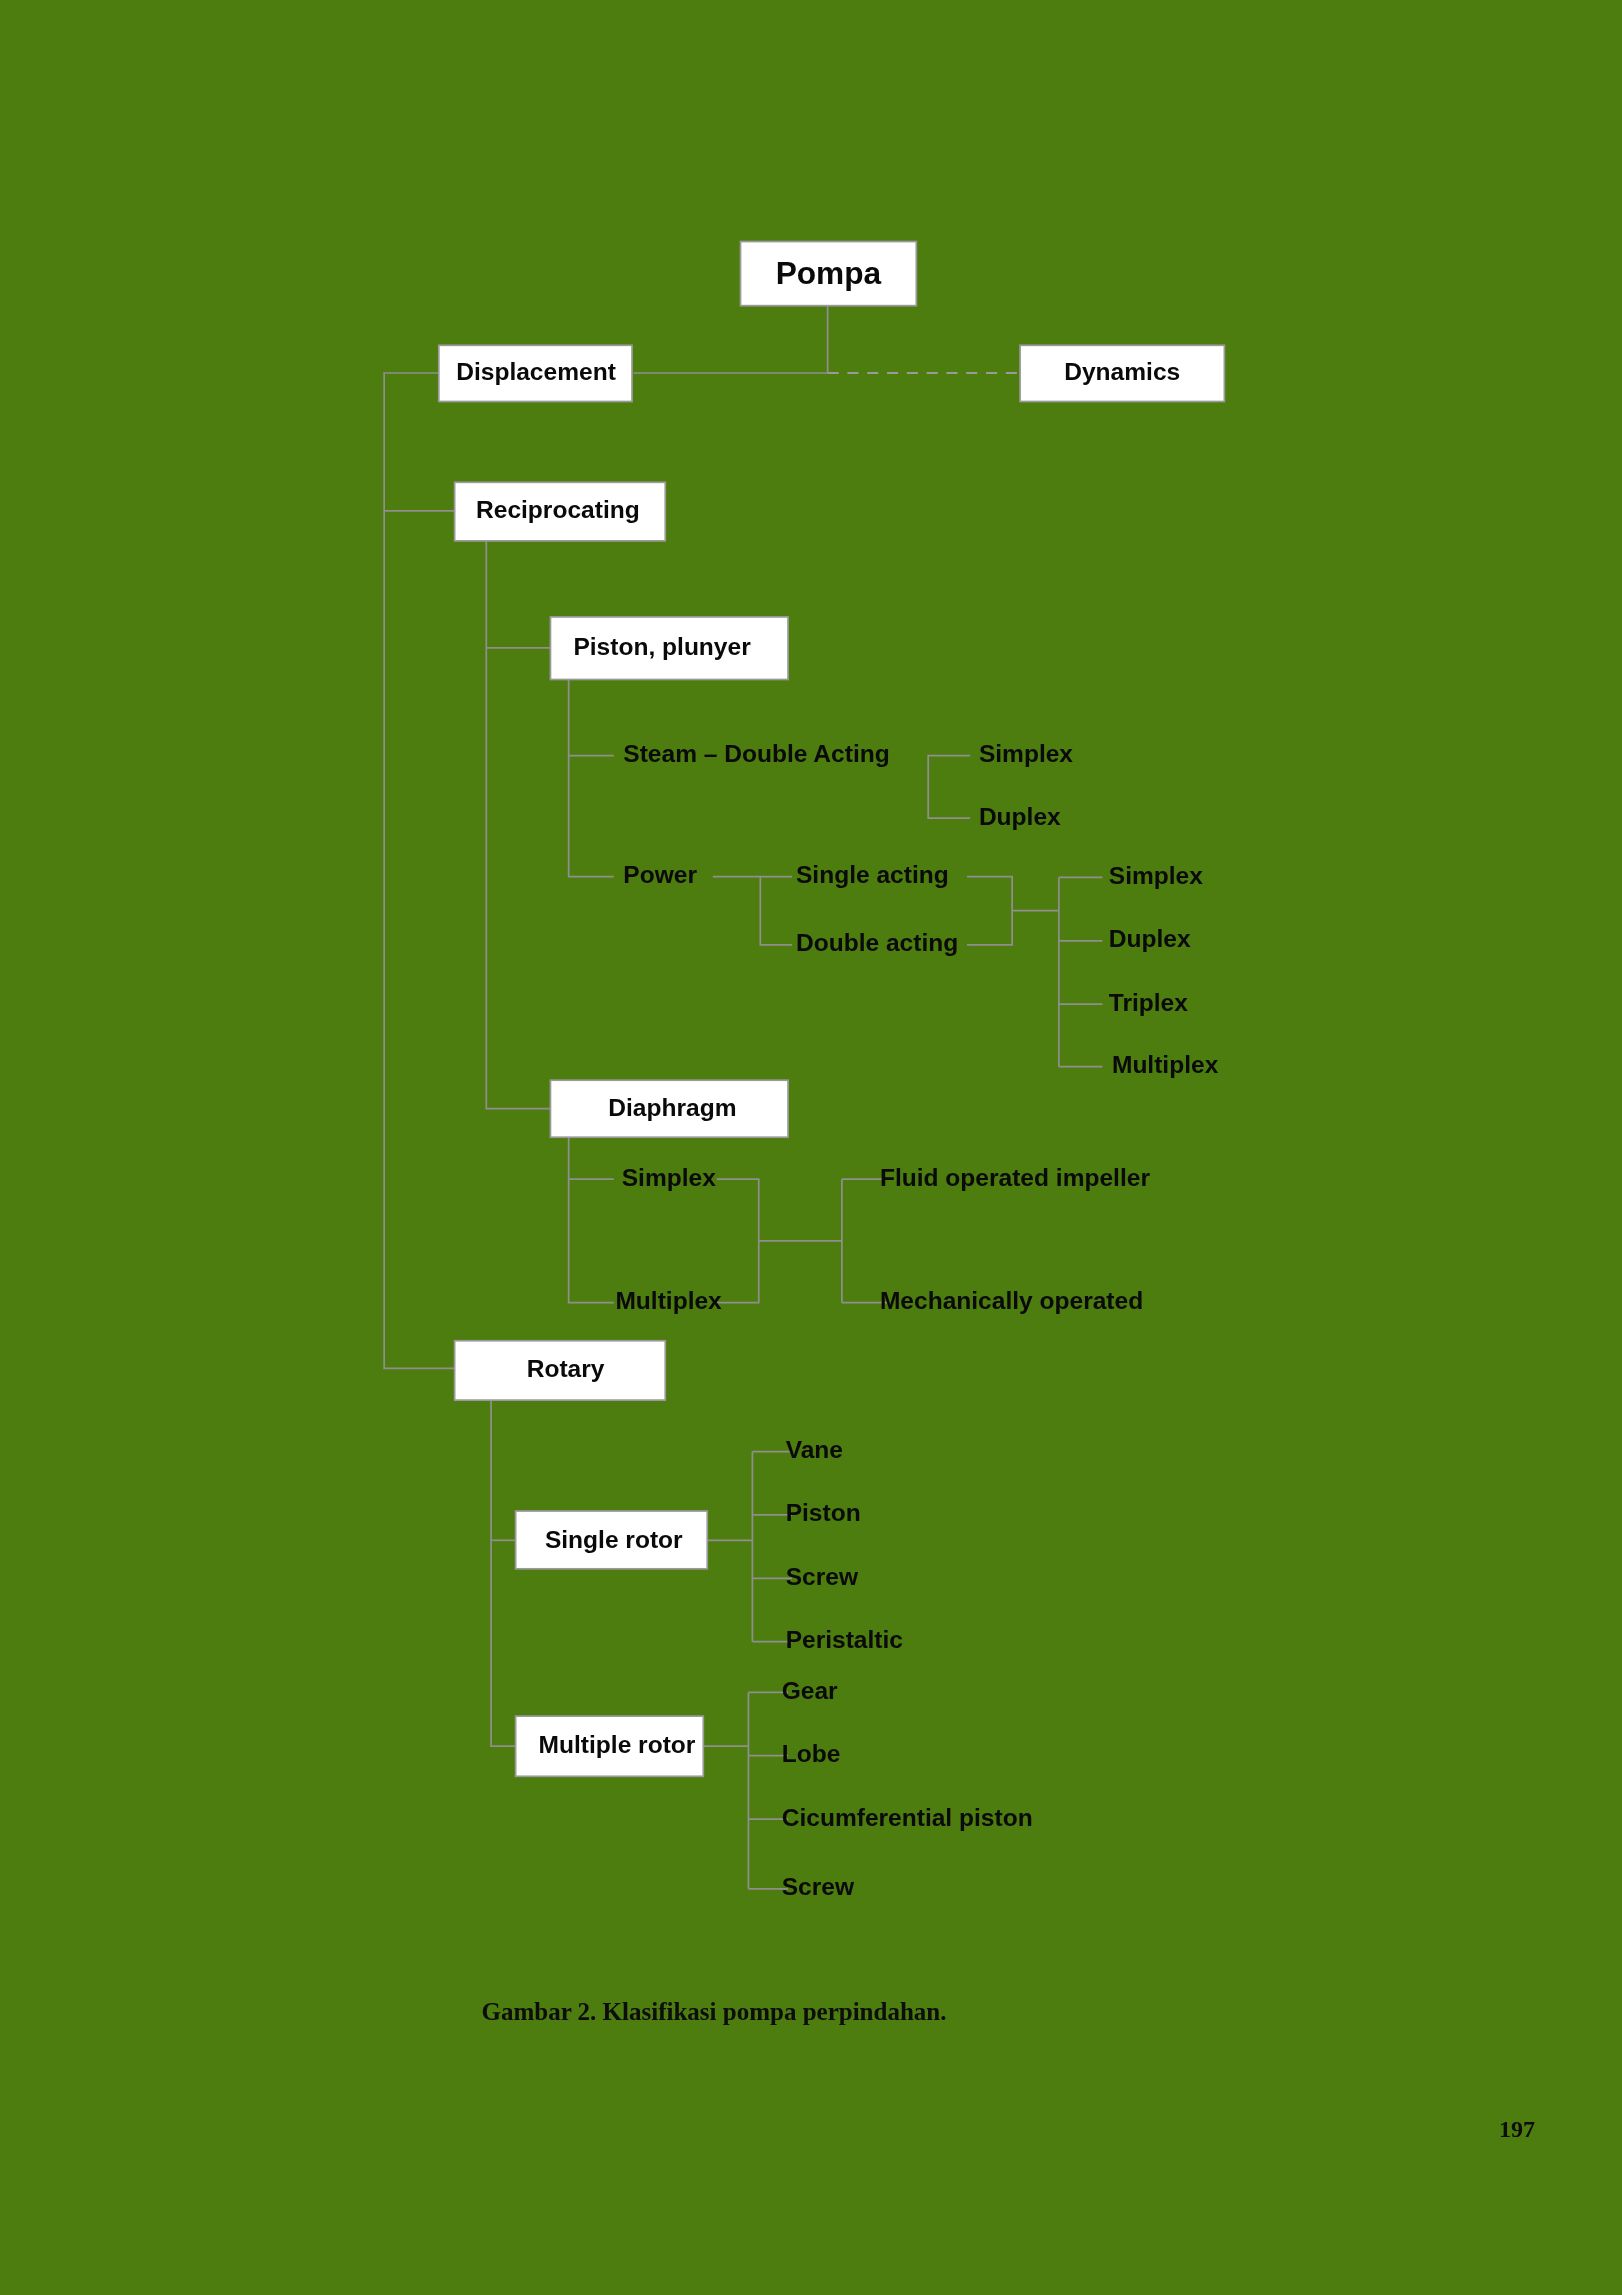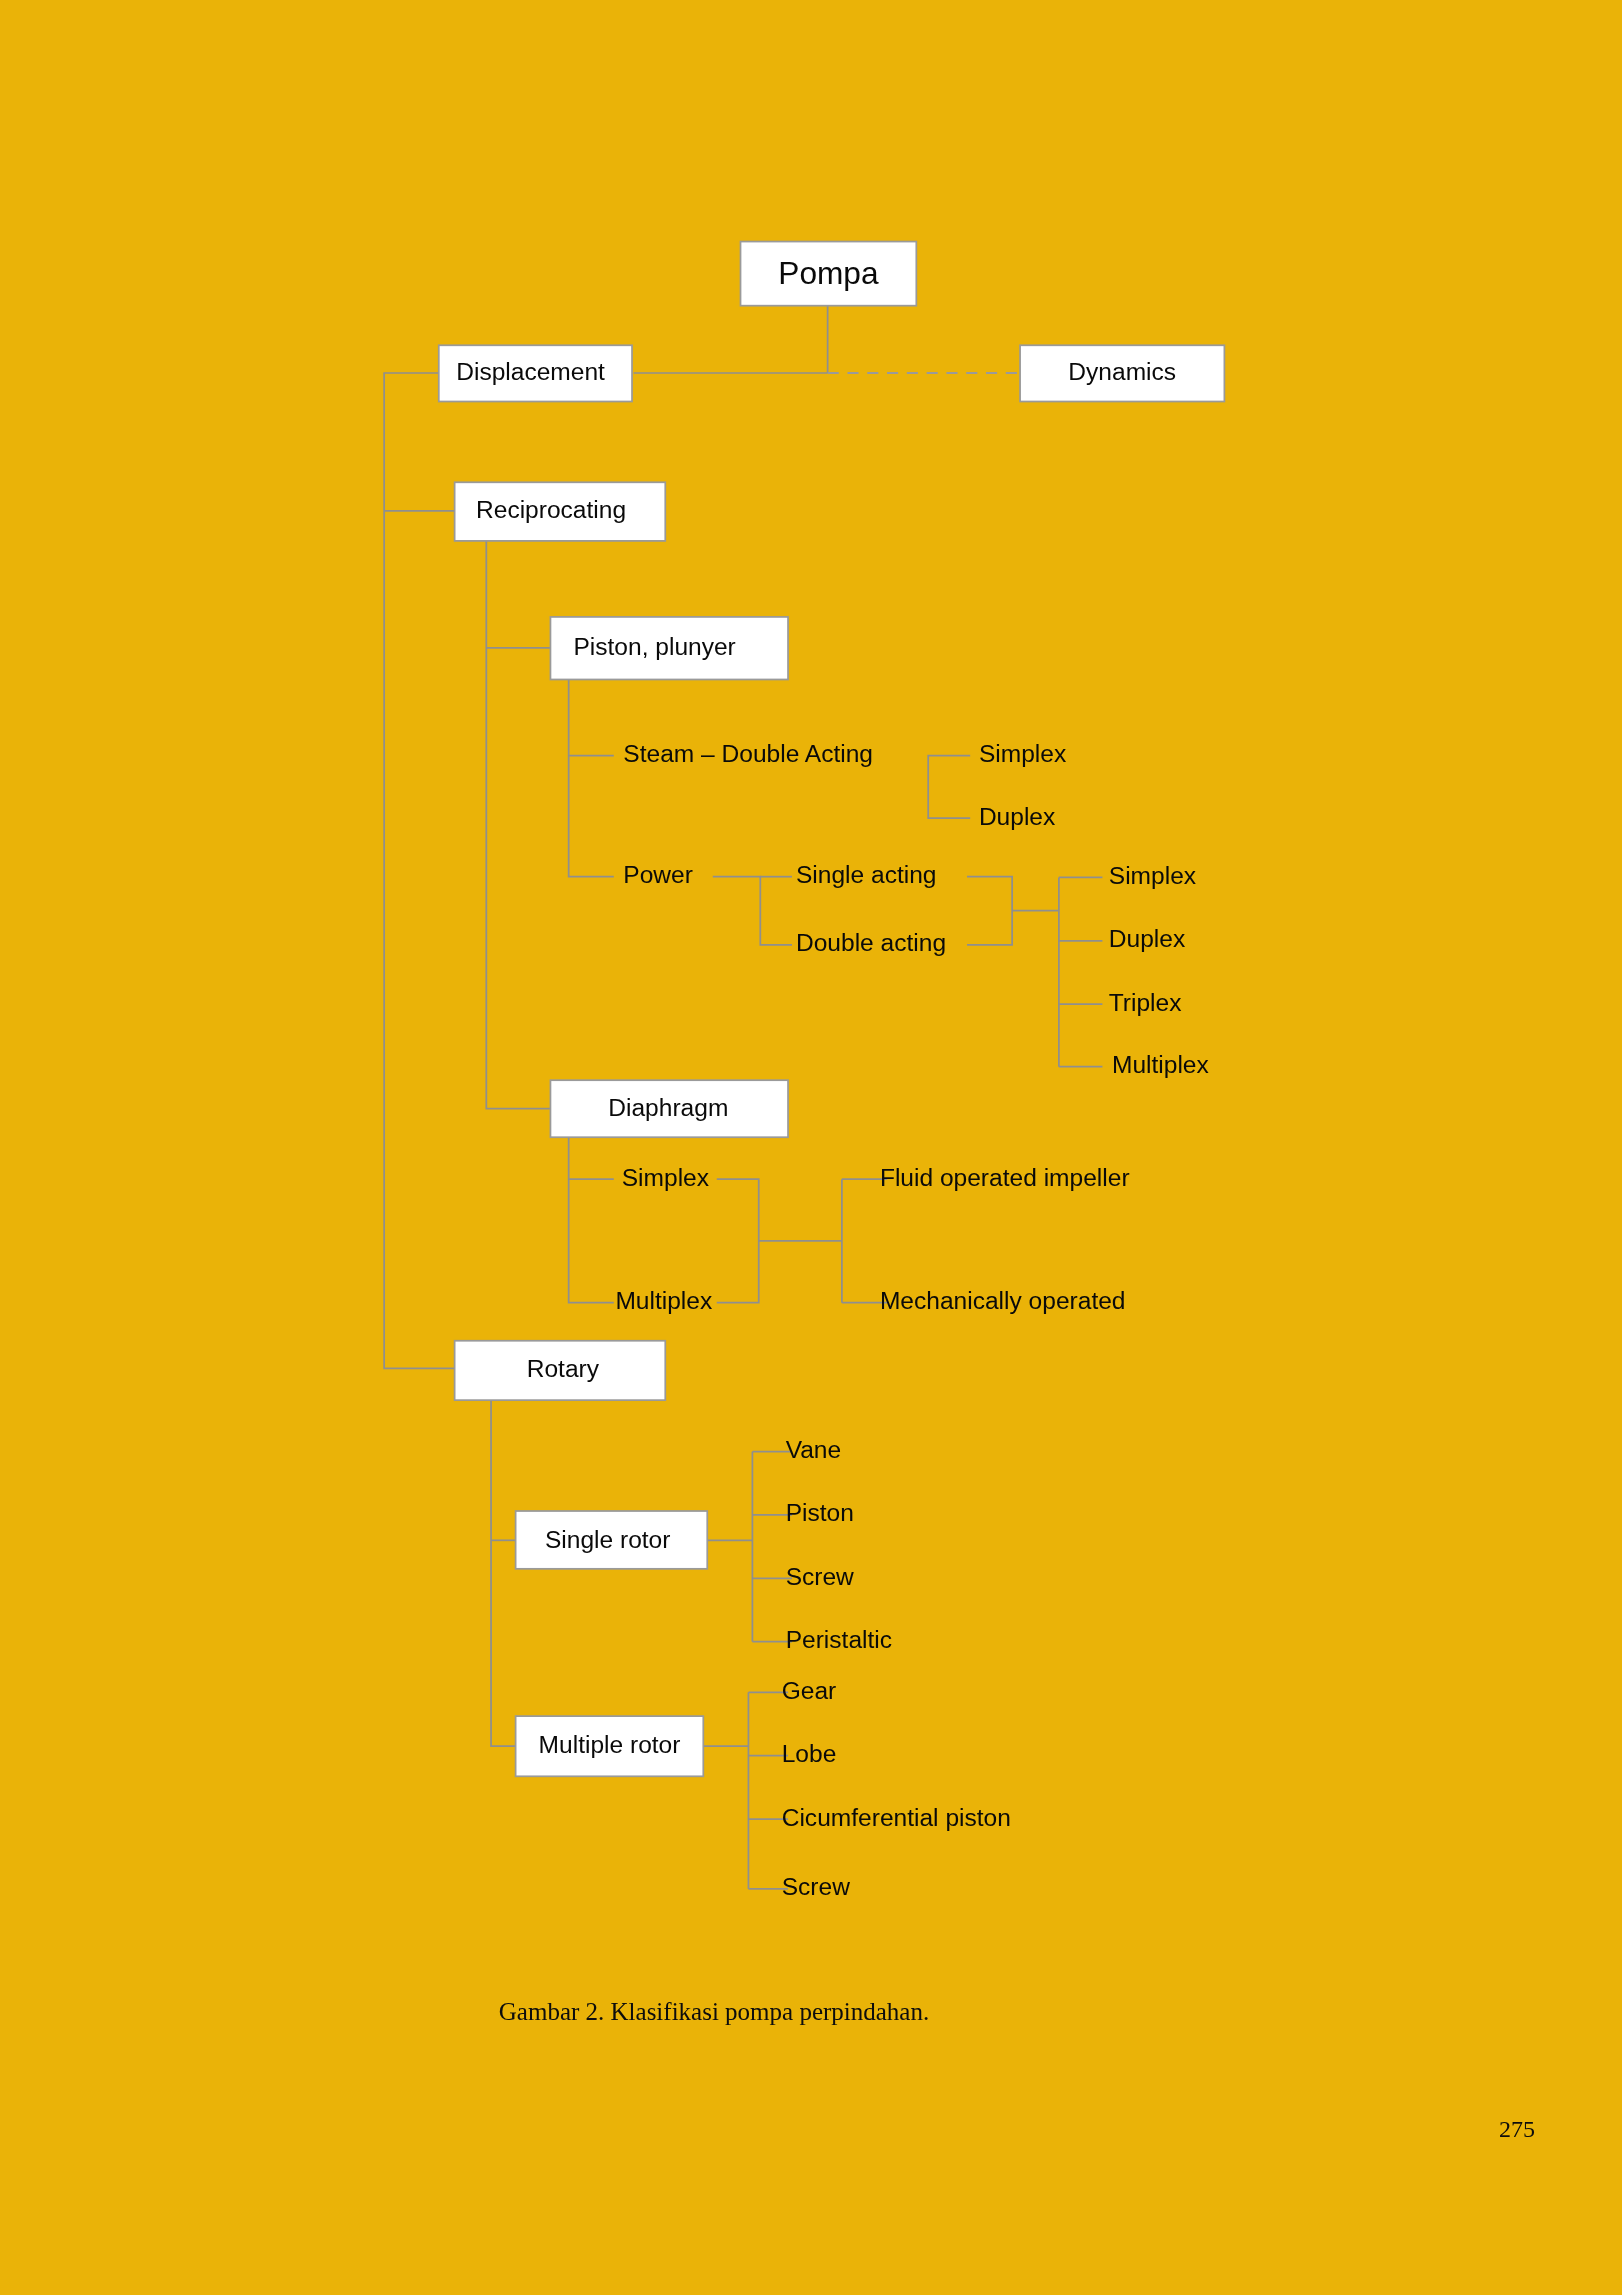"Pompa" #page { background: #eab308 -> #4d7c0f; font-weight: none -> bold }
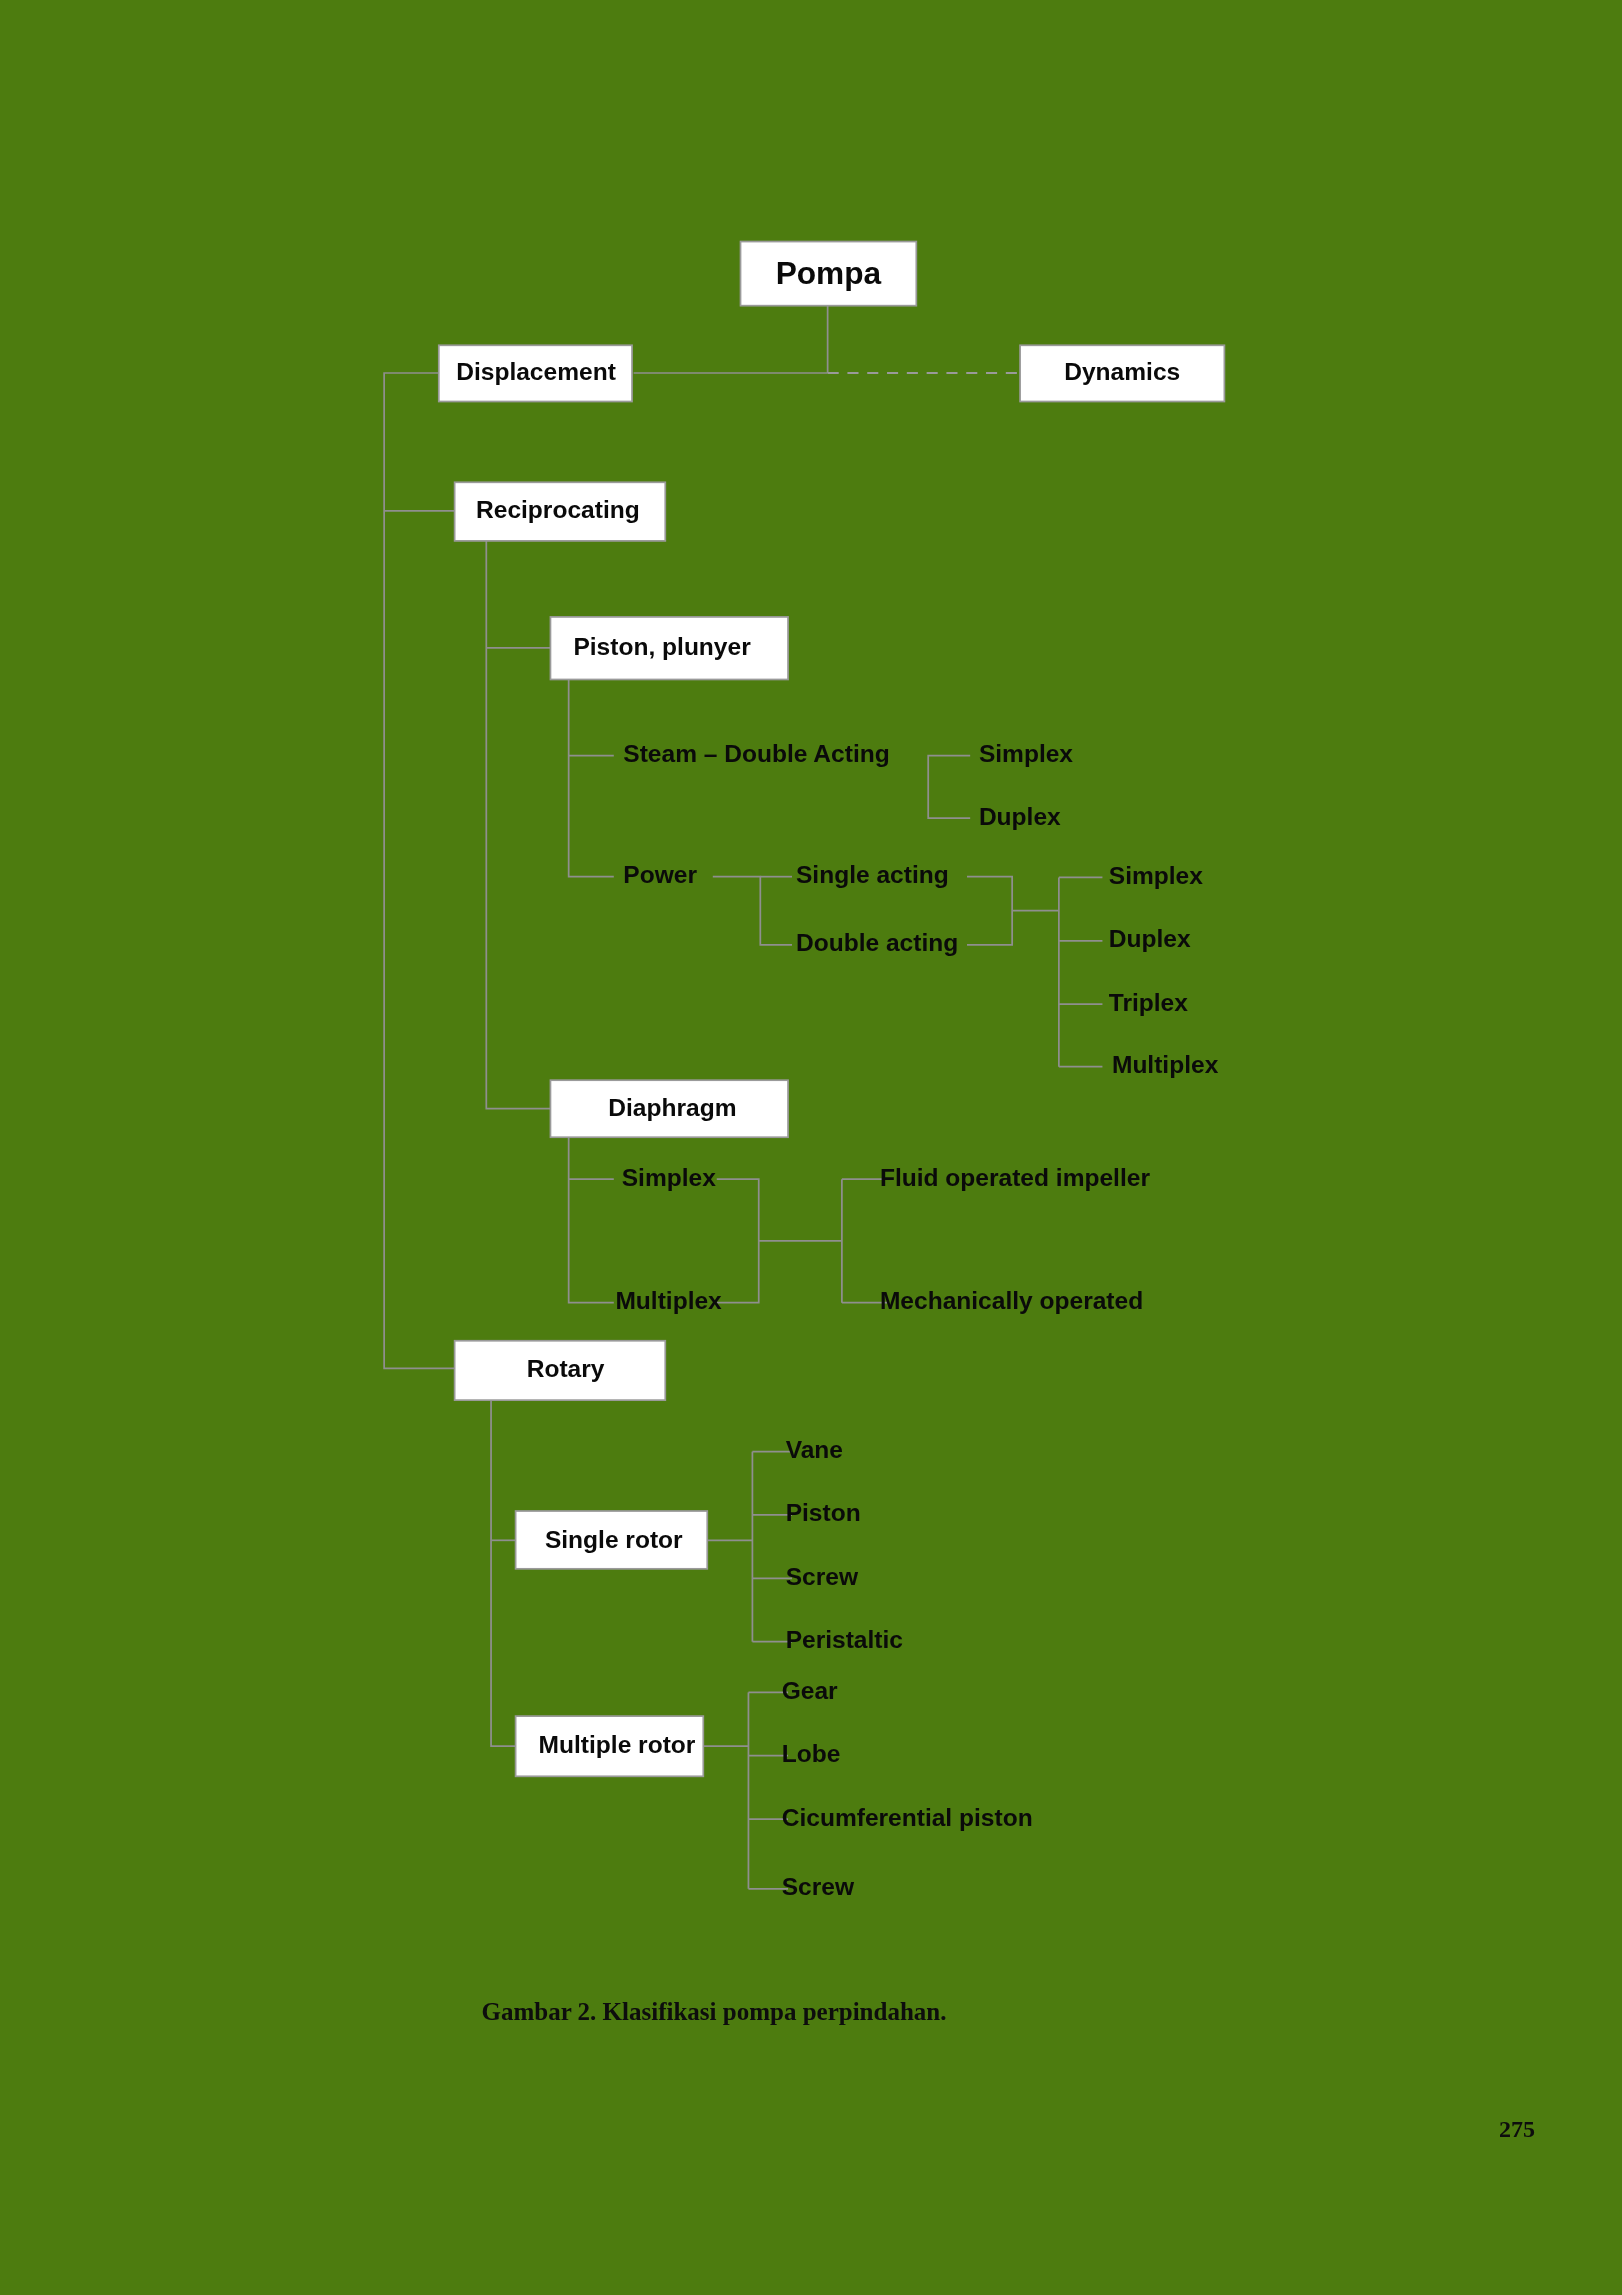"275" div.page-number { text: 275 -> 197 }
